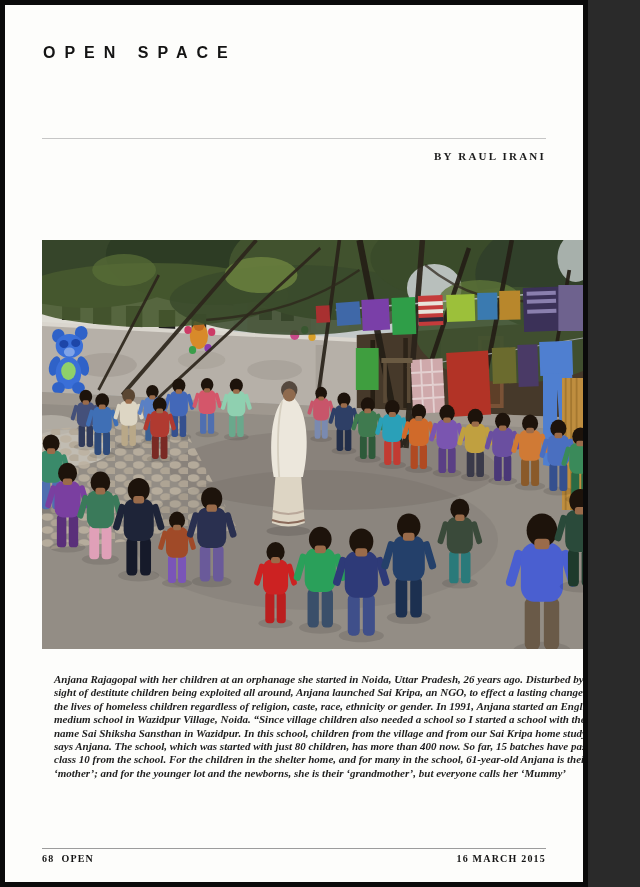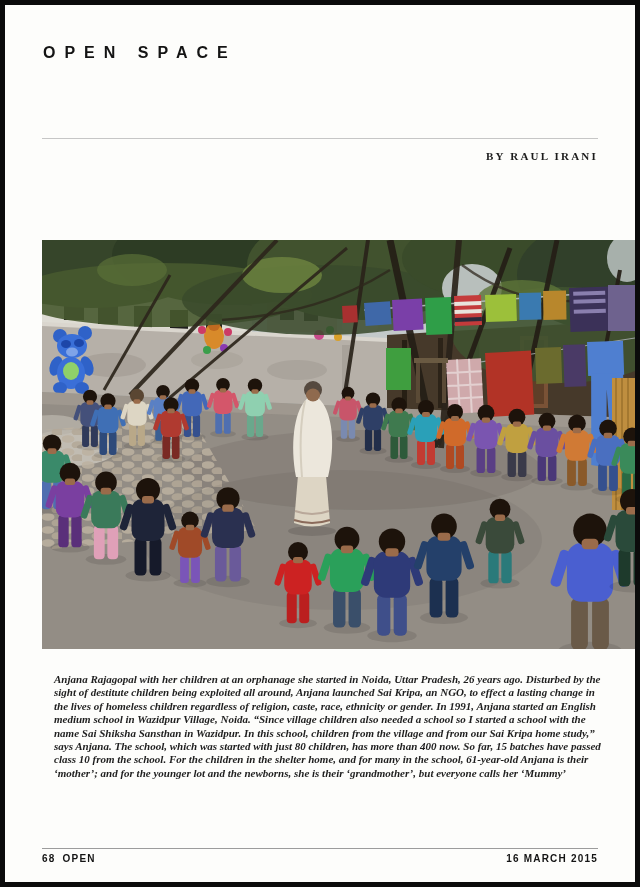"OPEN SPACE" .frame { width: 640px -> 588px }
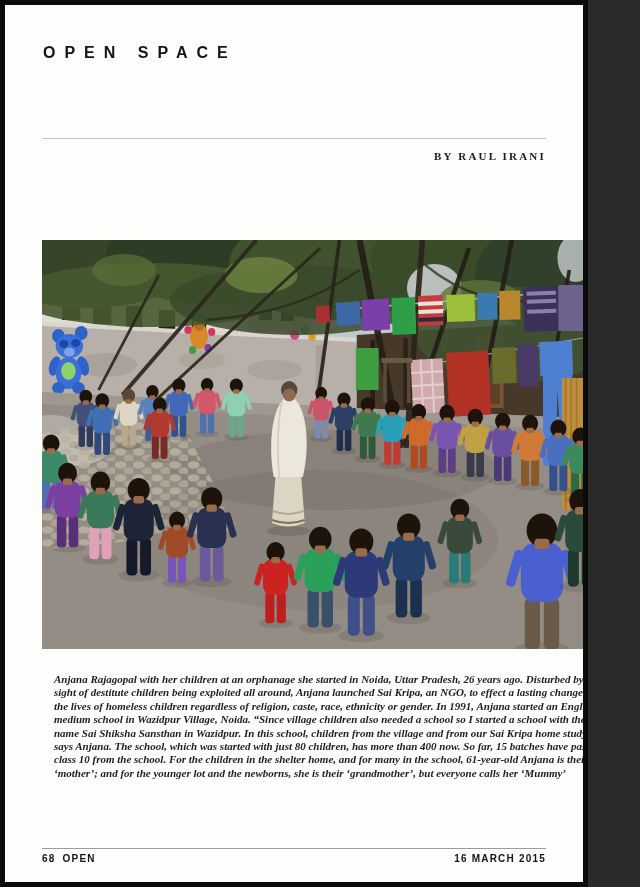"68 OPEN" .footer { font-family: Liberation Sans, sans-serif -> Liberation Serif, serif }
